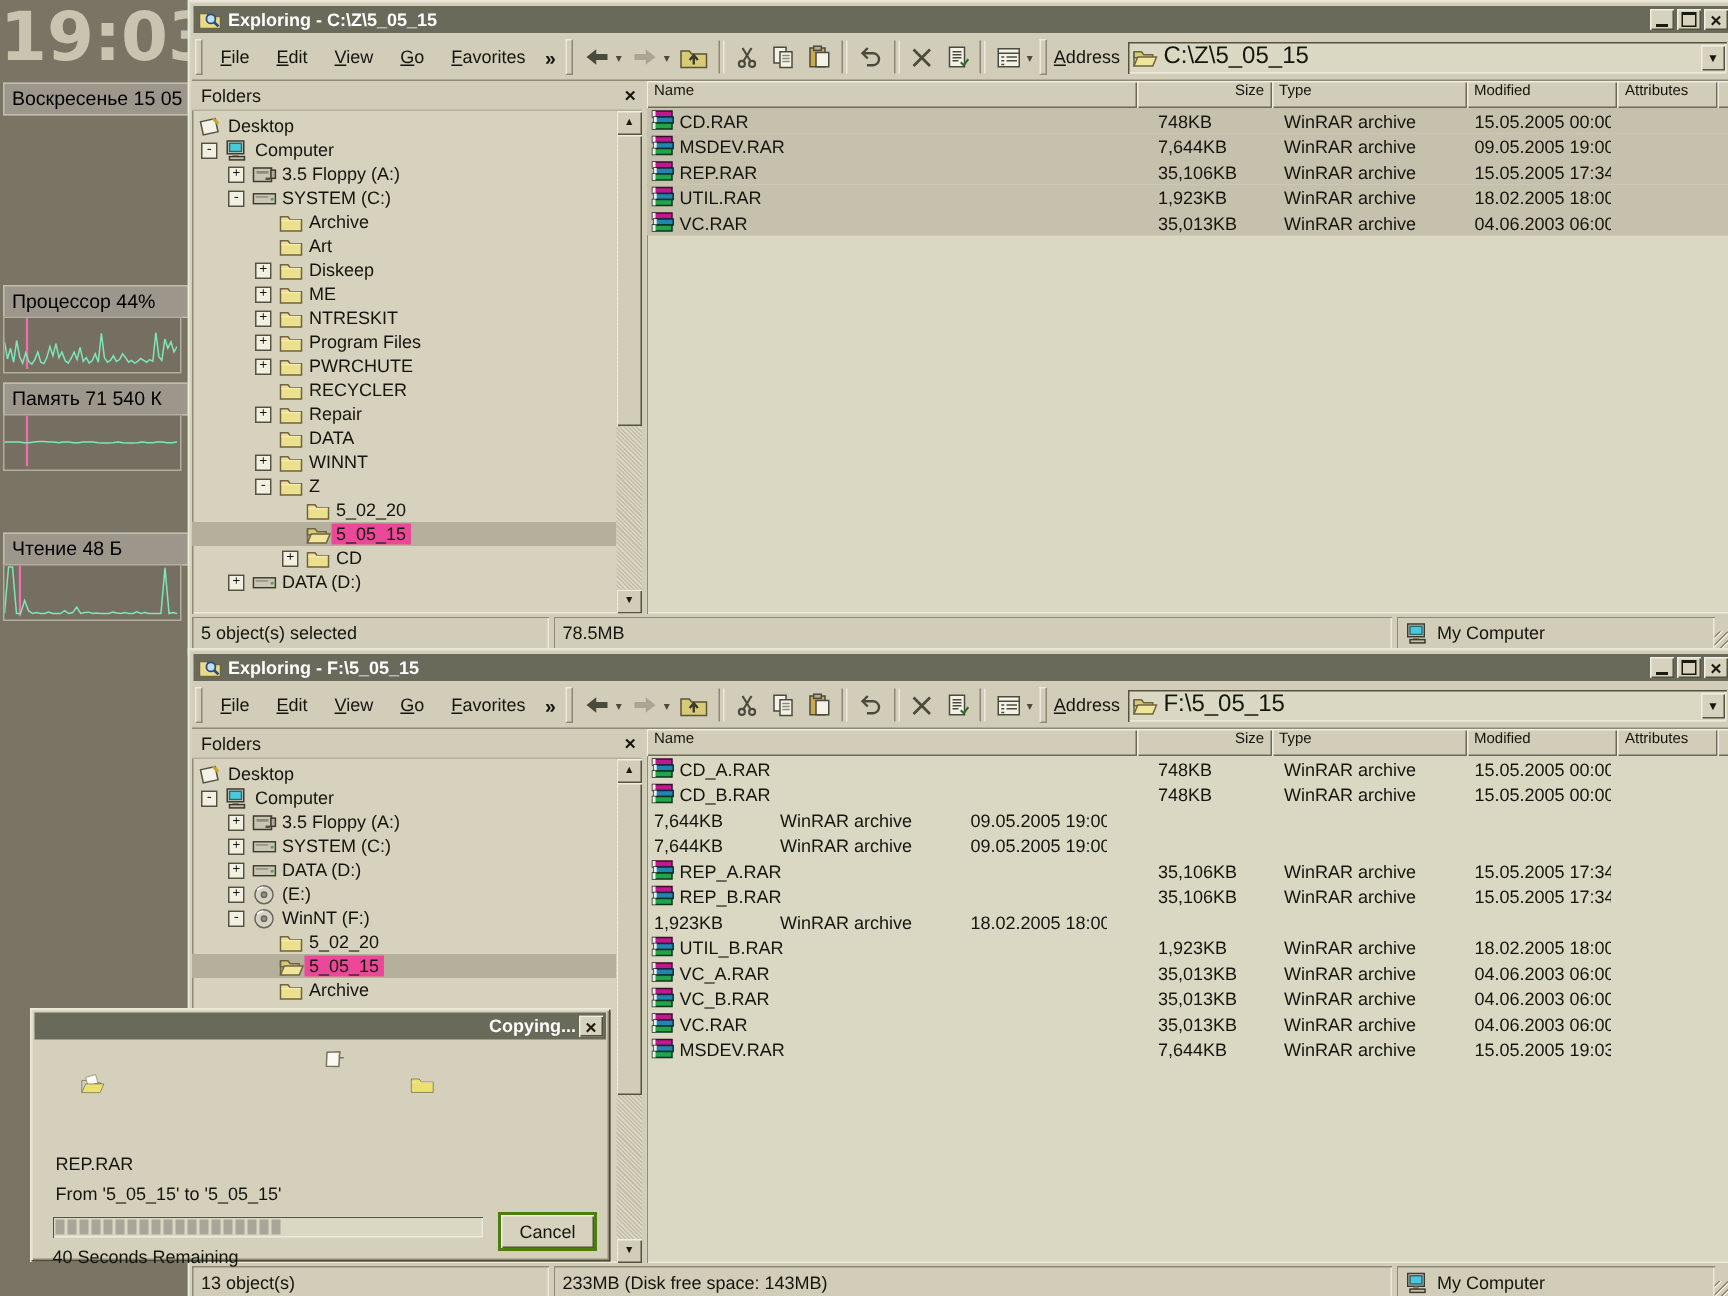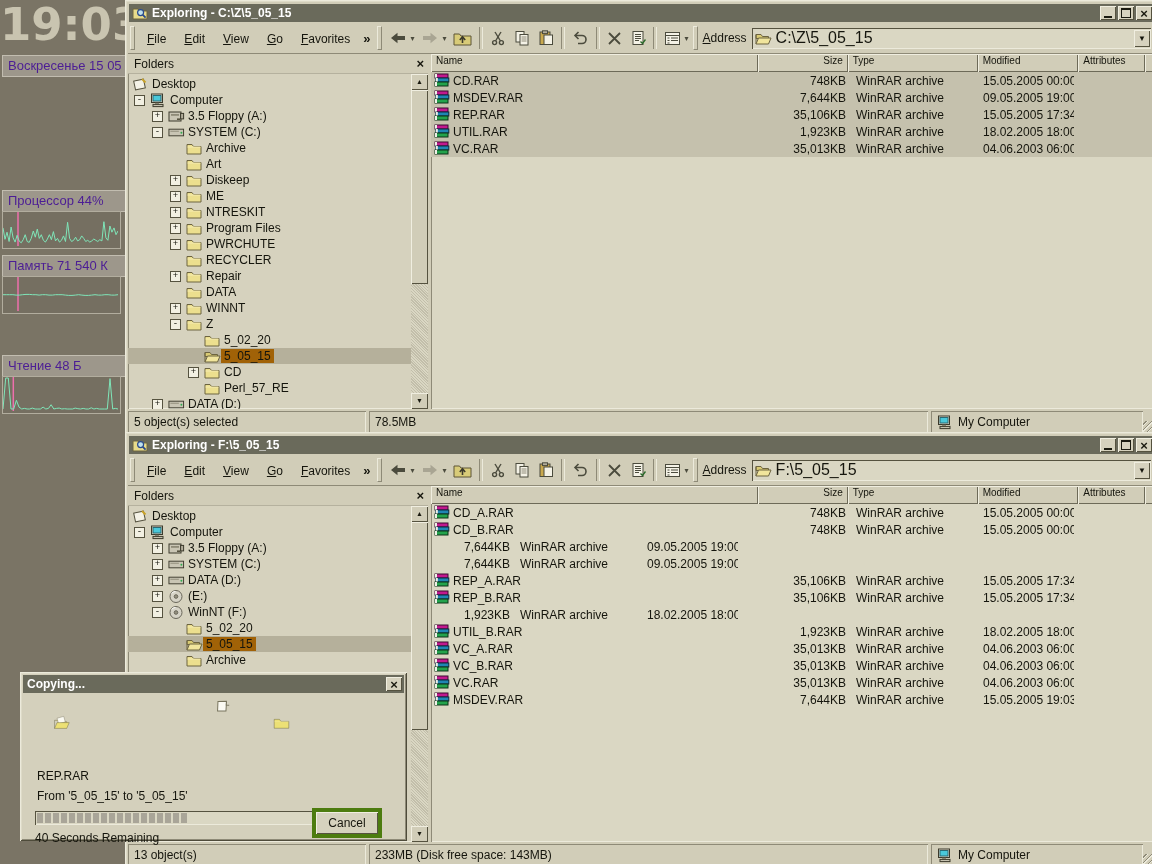"Воскресенье 15 05" .sw-header { color: #4c1d95 -> #000000 }
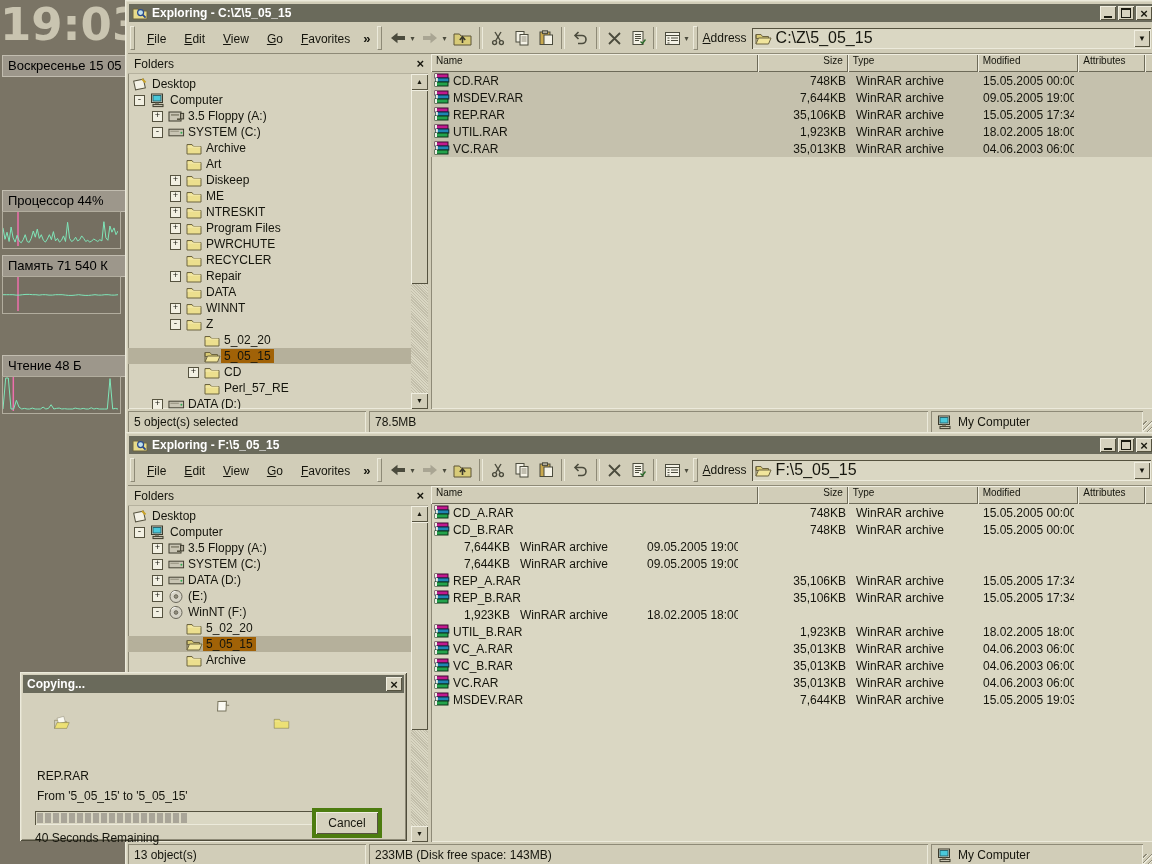"748KB" .cell.size { text-align: right -> none }
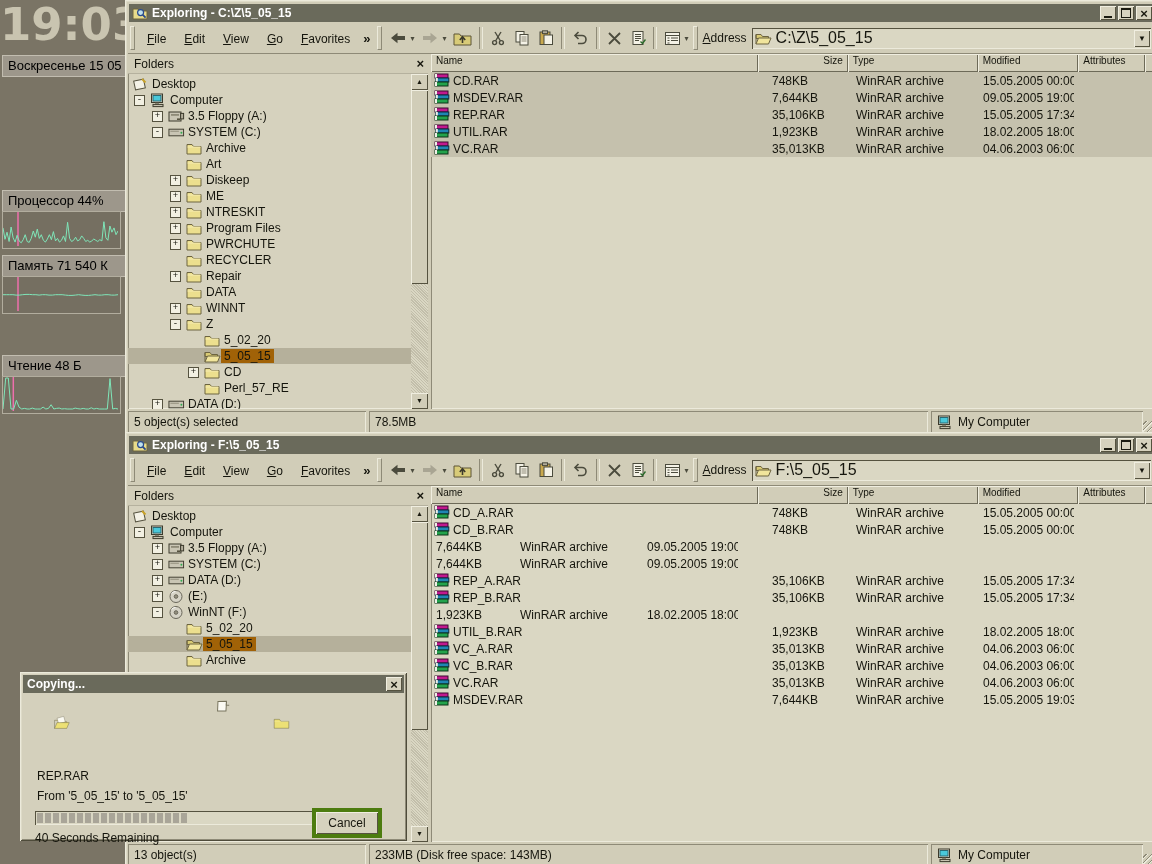"5_05_15" .tree-row.sel .tlabel { background: #a16207 -> #ec4899 }
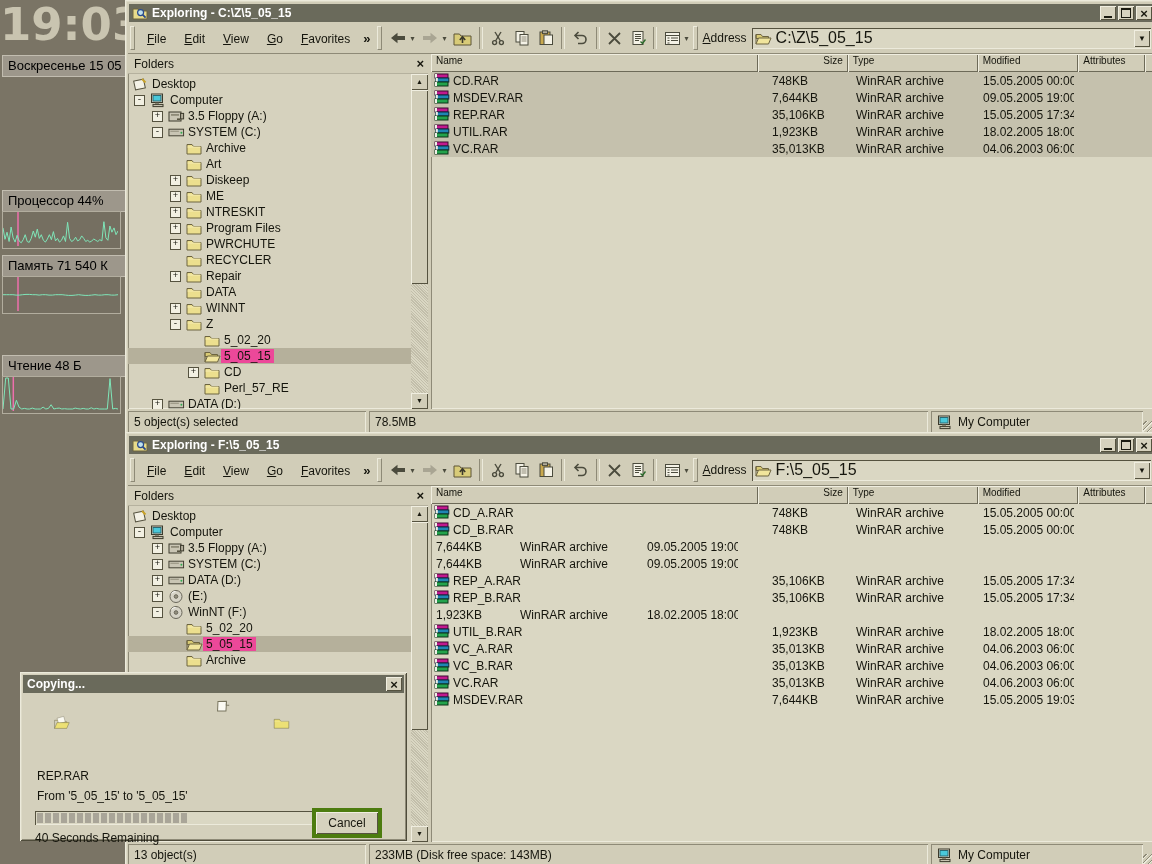"Perl_57_RE" div.tree-row { html: <div> <span></span> <span></span> <span> <svg> <path></path> <path></path> </svg> </span> <span>Perl_57_RE</span> </div> -> none }
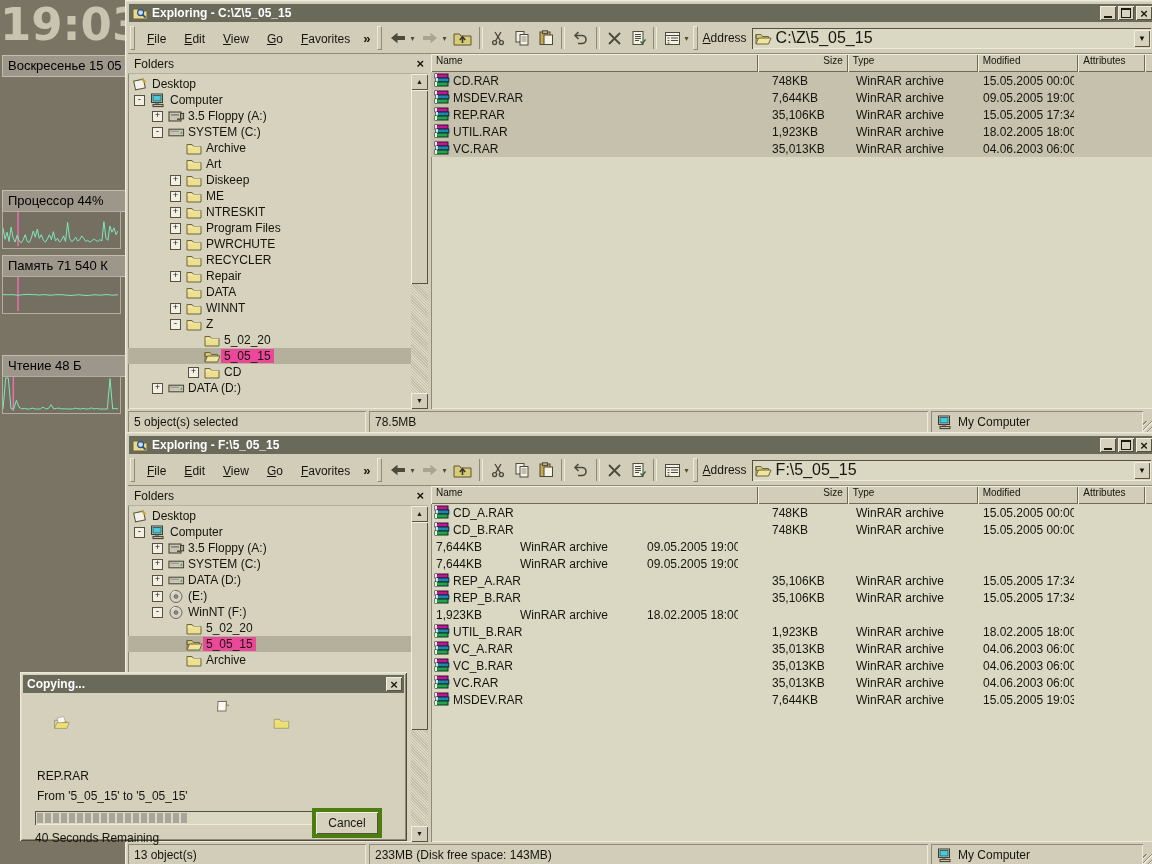"Copying..." span.title-text { text-align: none -> right }
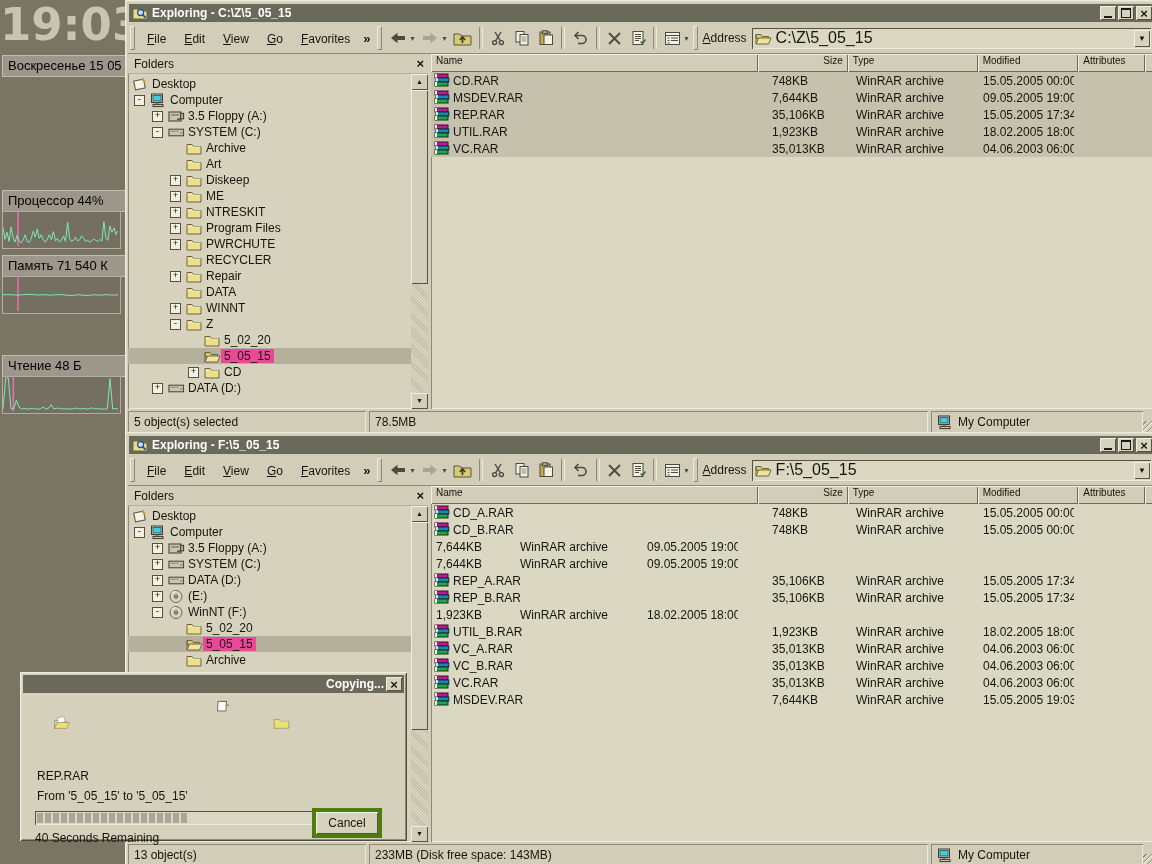"Cancel" .dlg-cancel { border: 4px solid #4d7c0f -> 2px solid #4d7c0f; right: 22px -> 6px }
